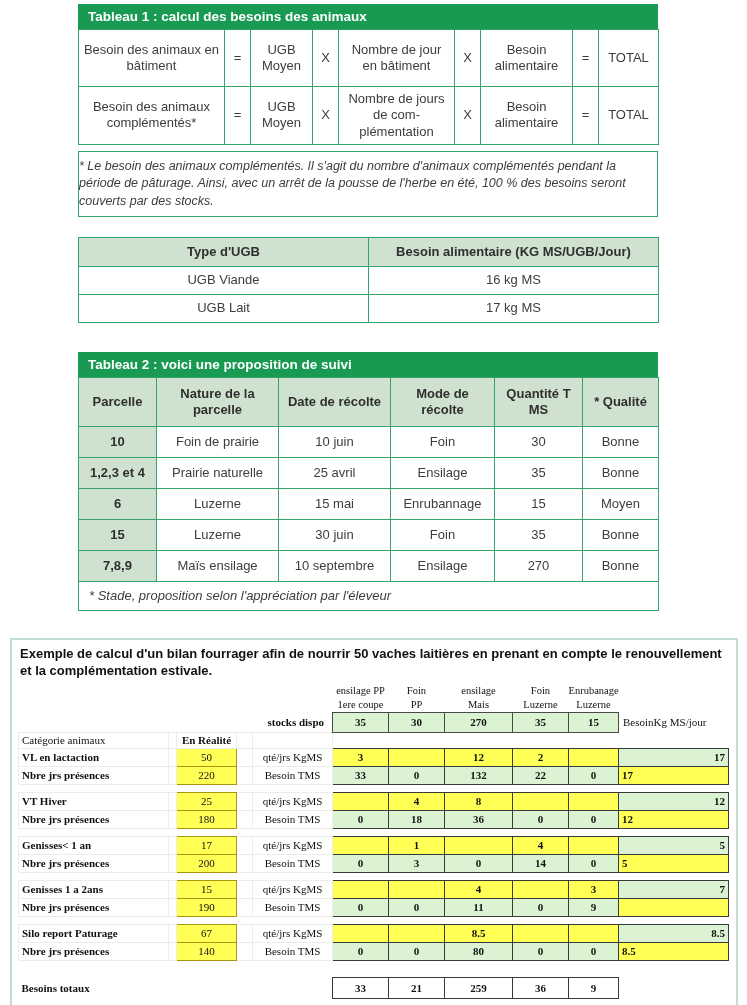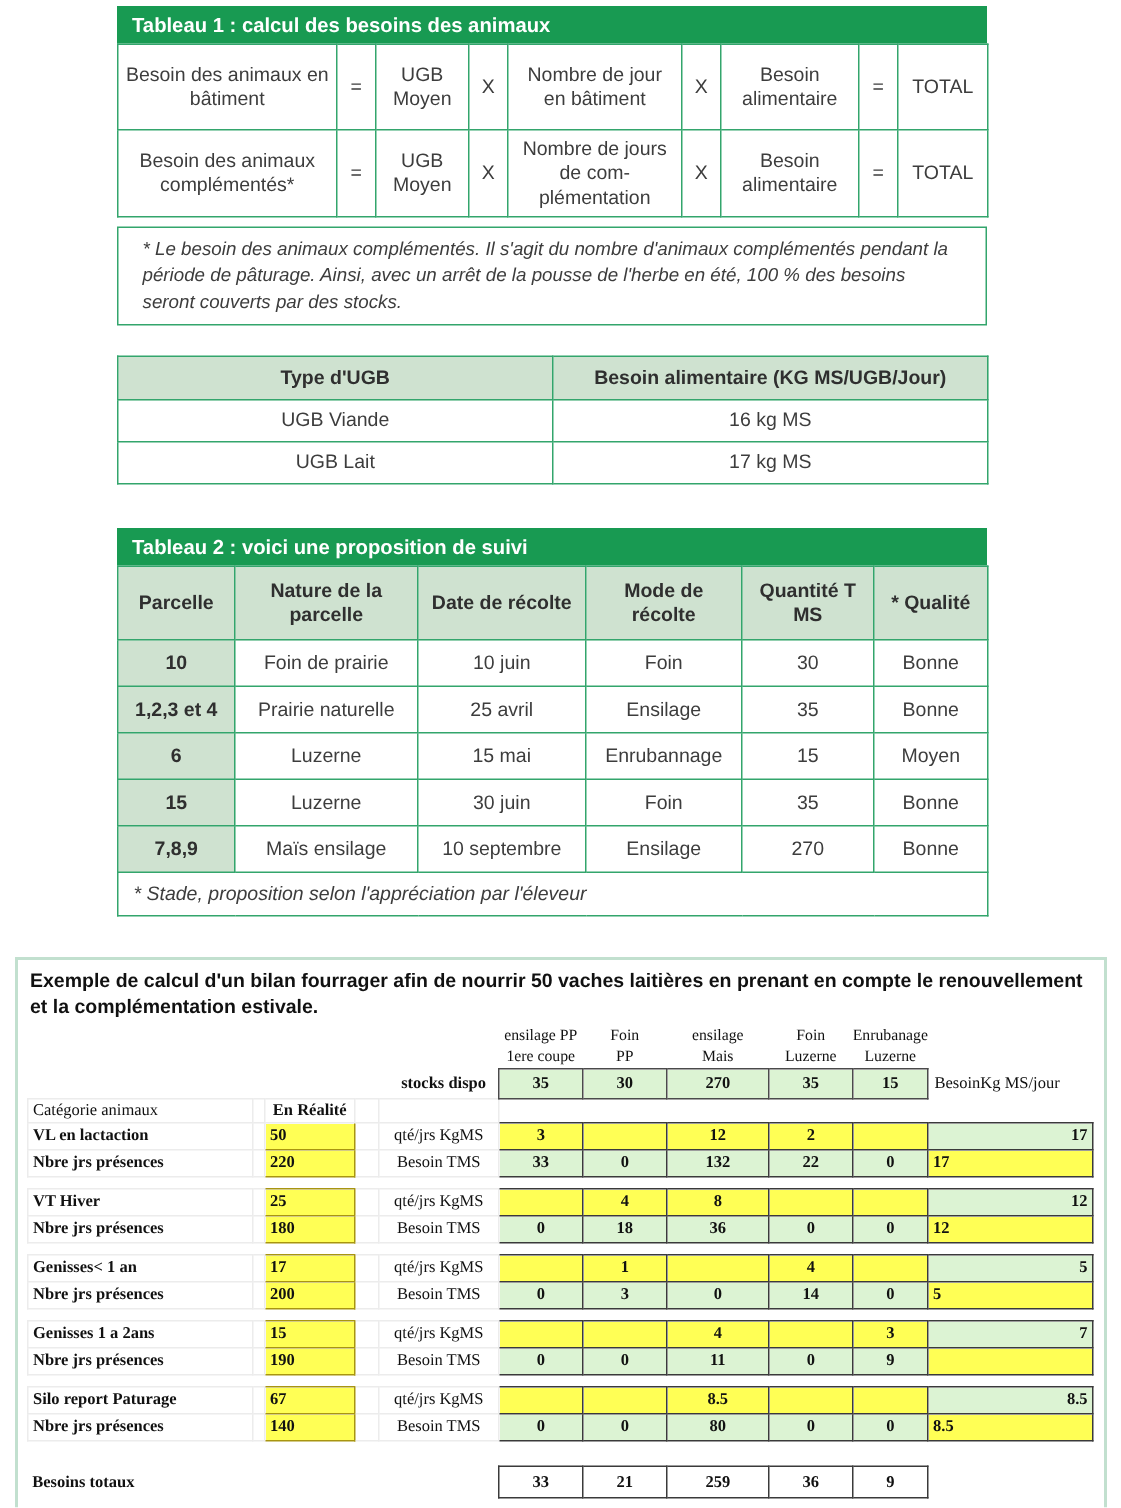"* Le besoin des animaux" .fnote { padding: 6px 16px -> 6px 0 }
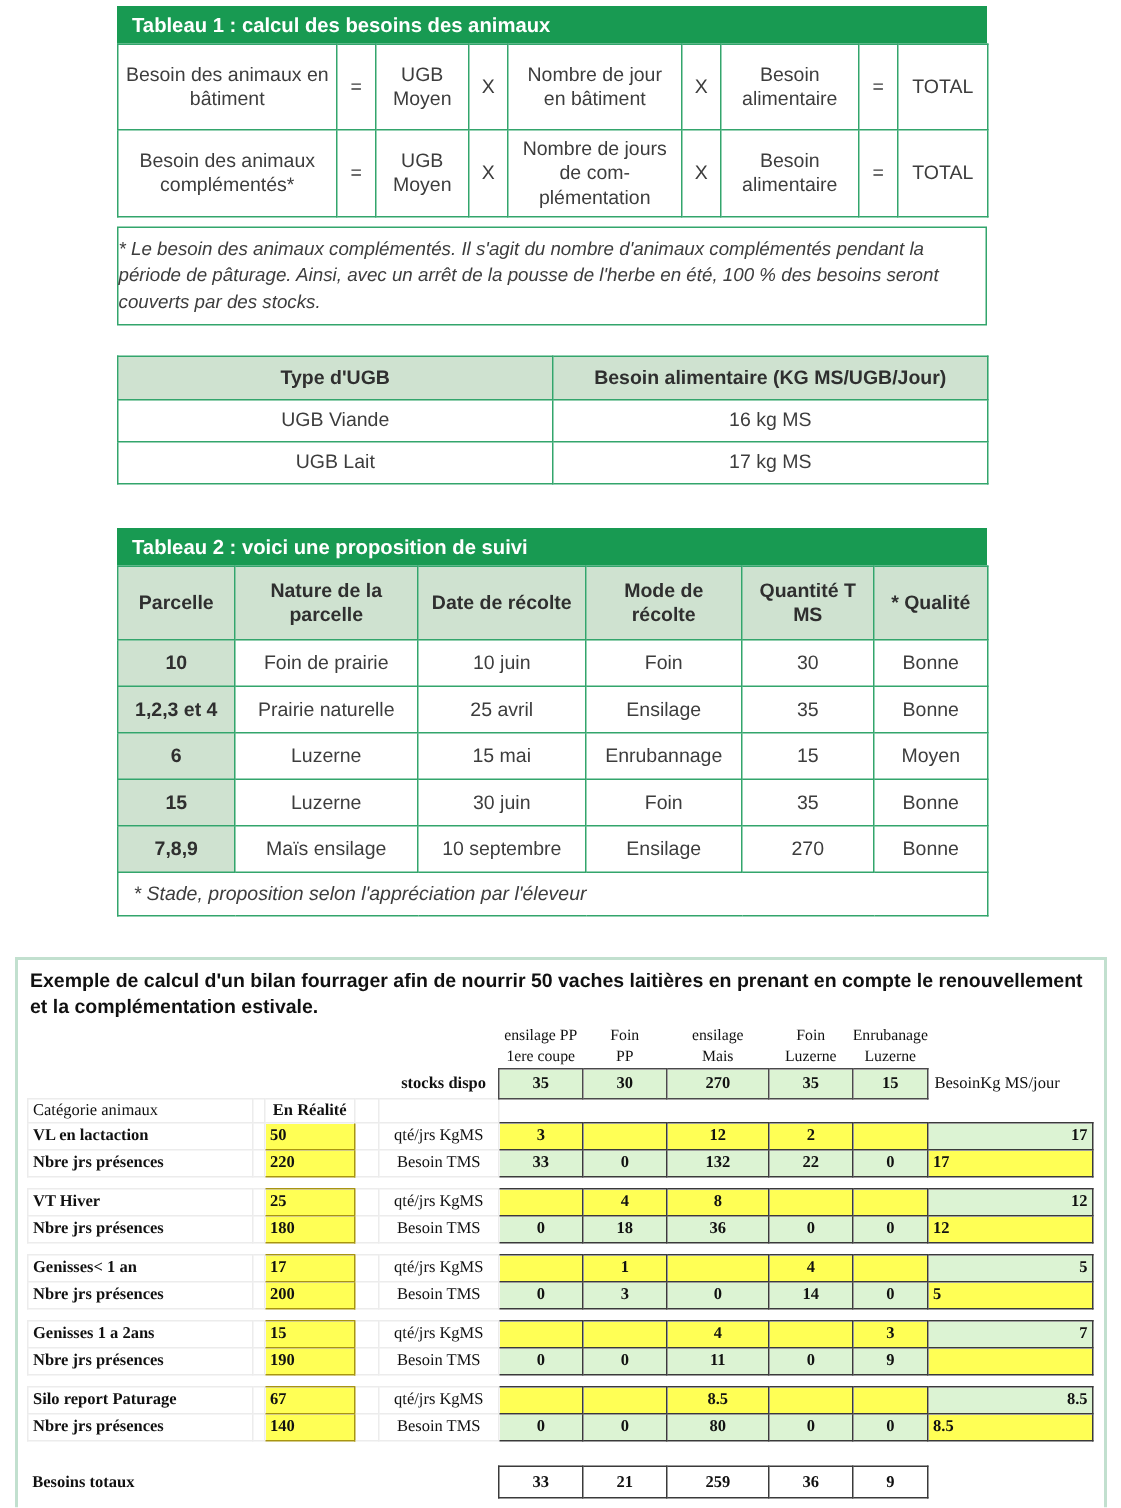"50" .count { font-weight: bold -> normal; text-align: none -> center }
